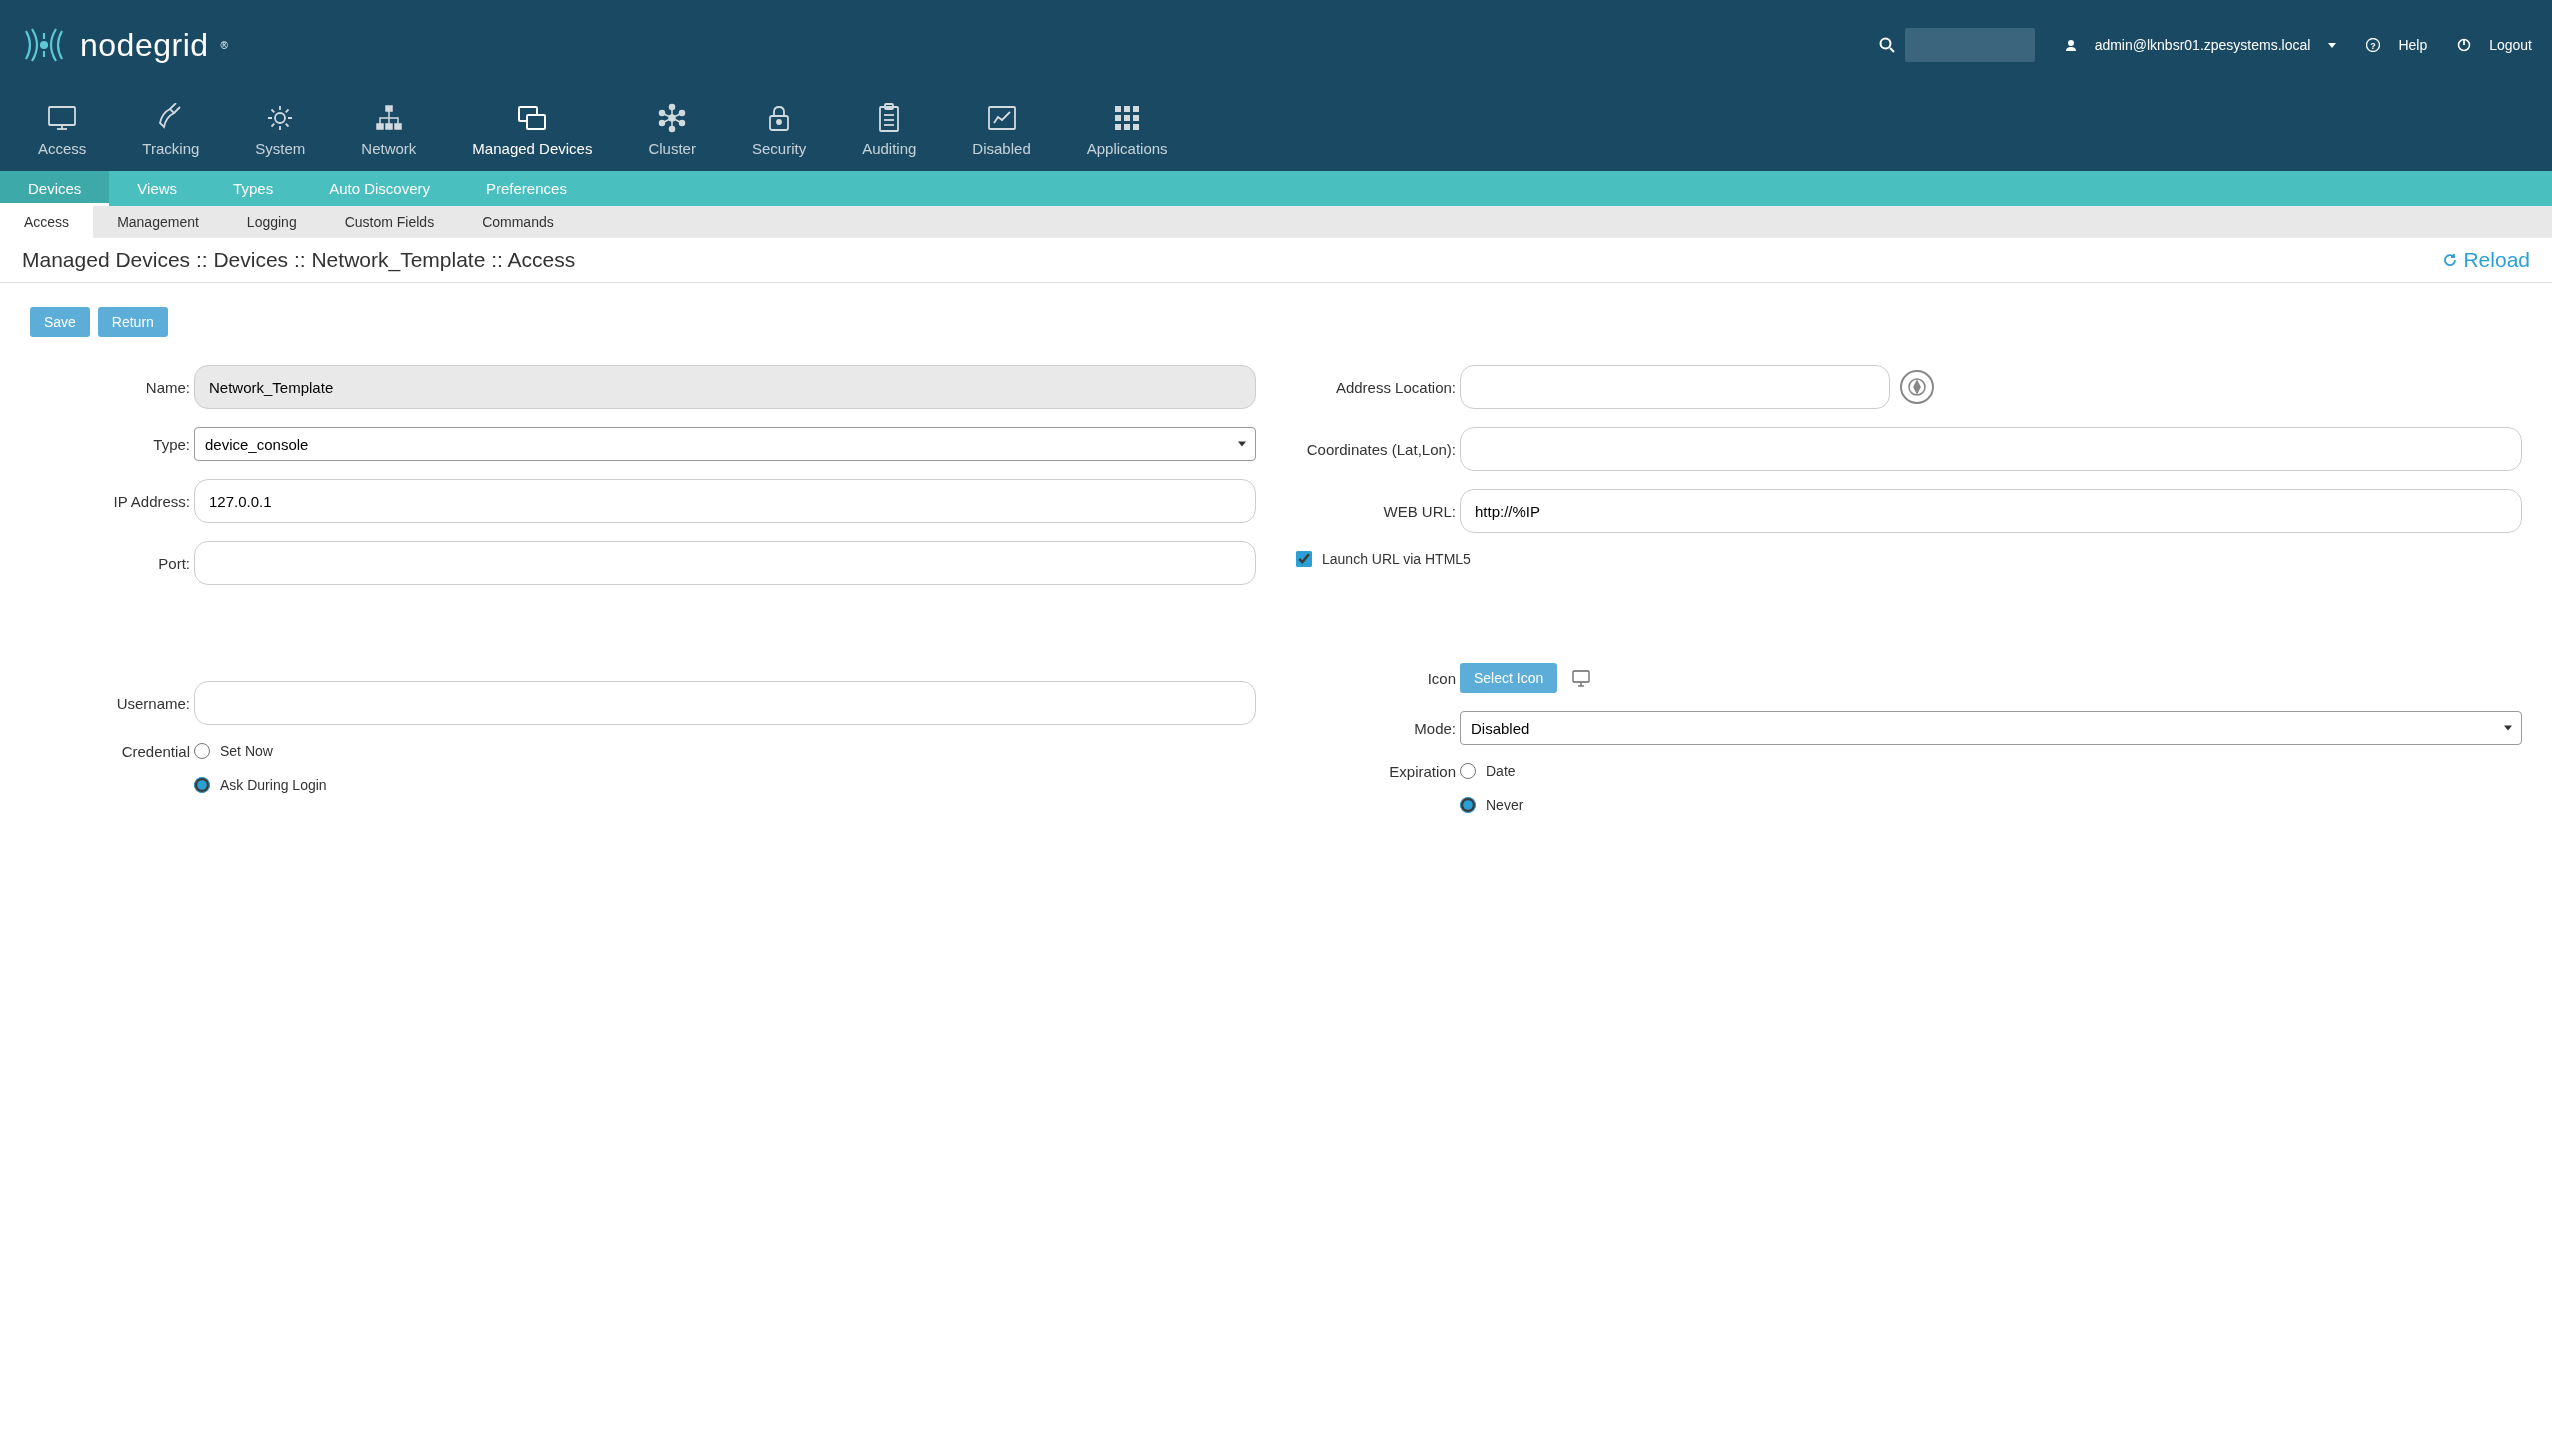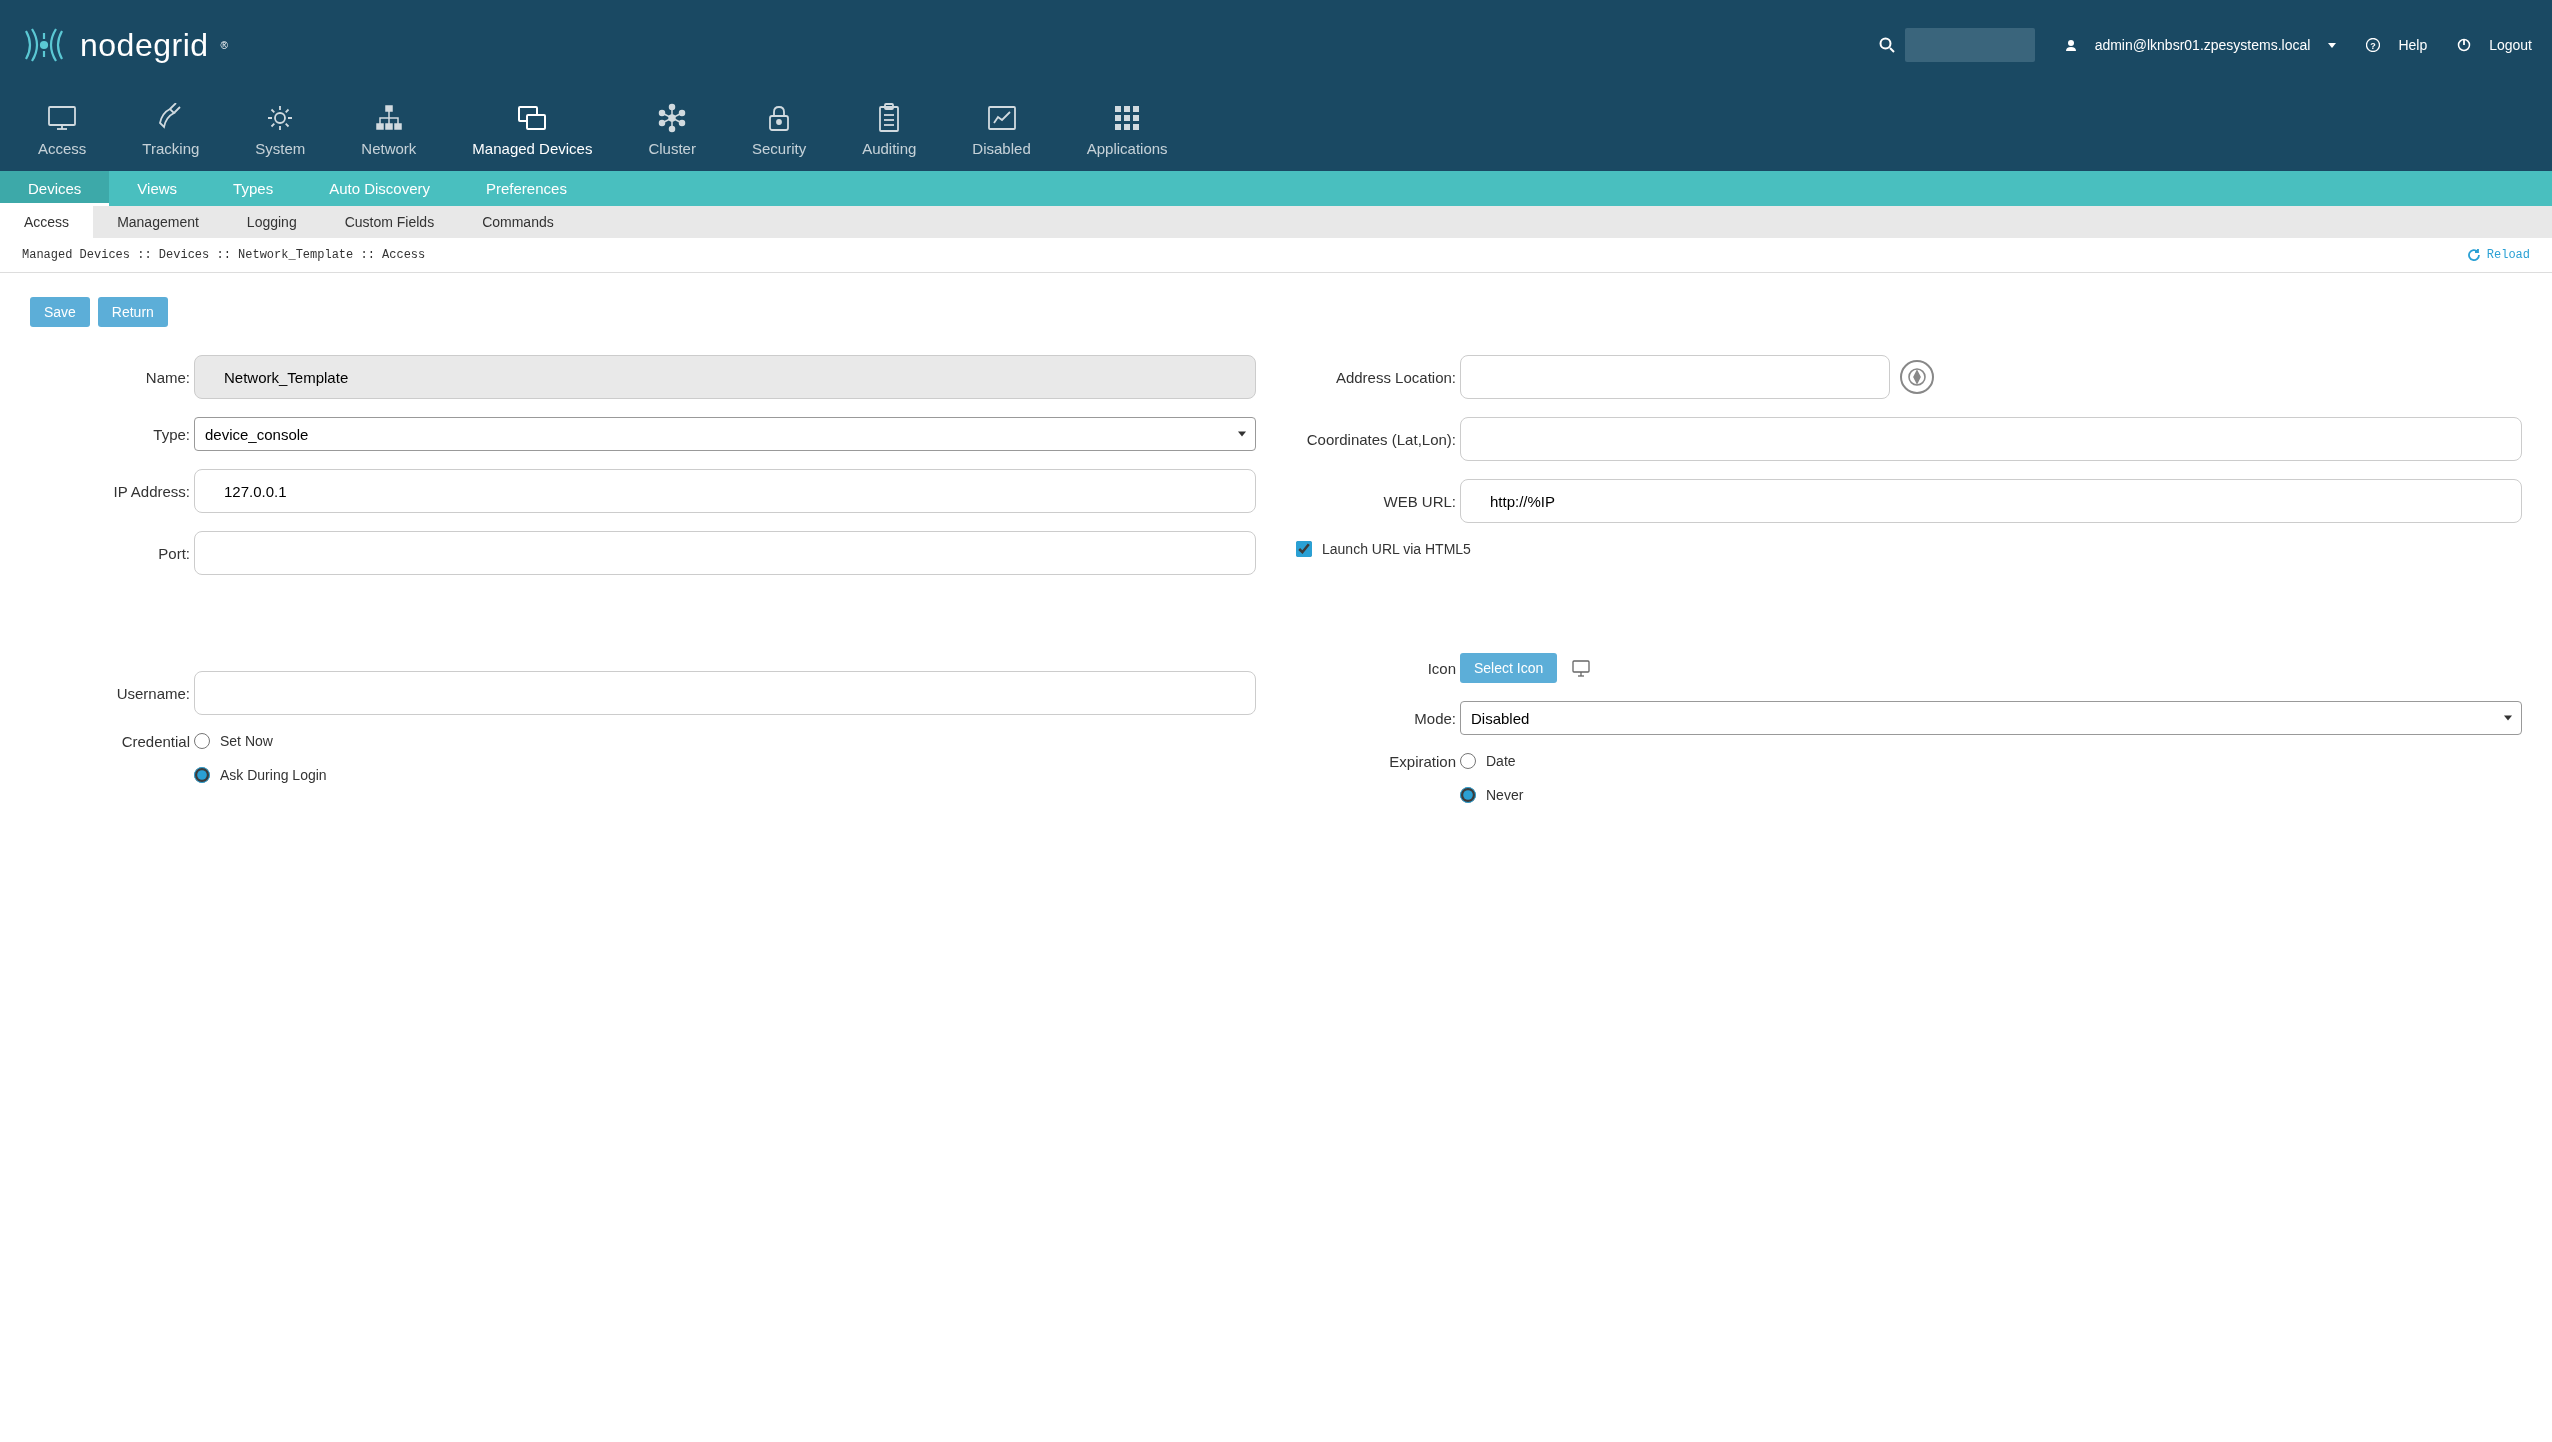"Managed Devices :: Devices ::" .breadcrumb-bar { font-family: Liberation Mono, monospace -> none; font-size: 12px -> 21px }
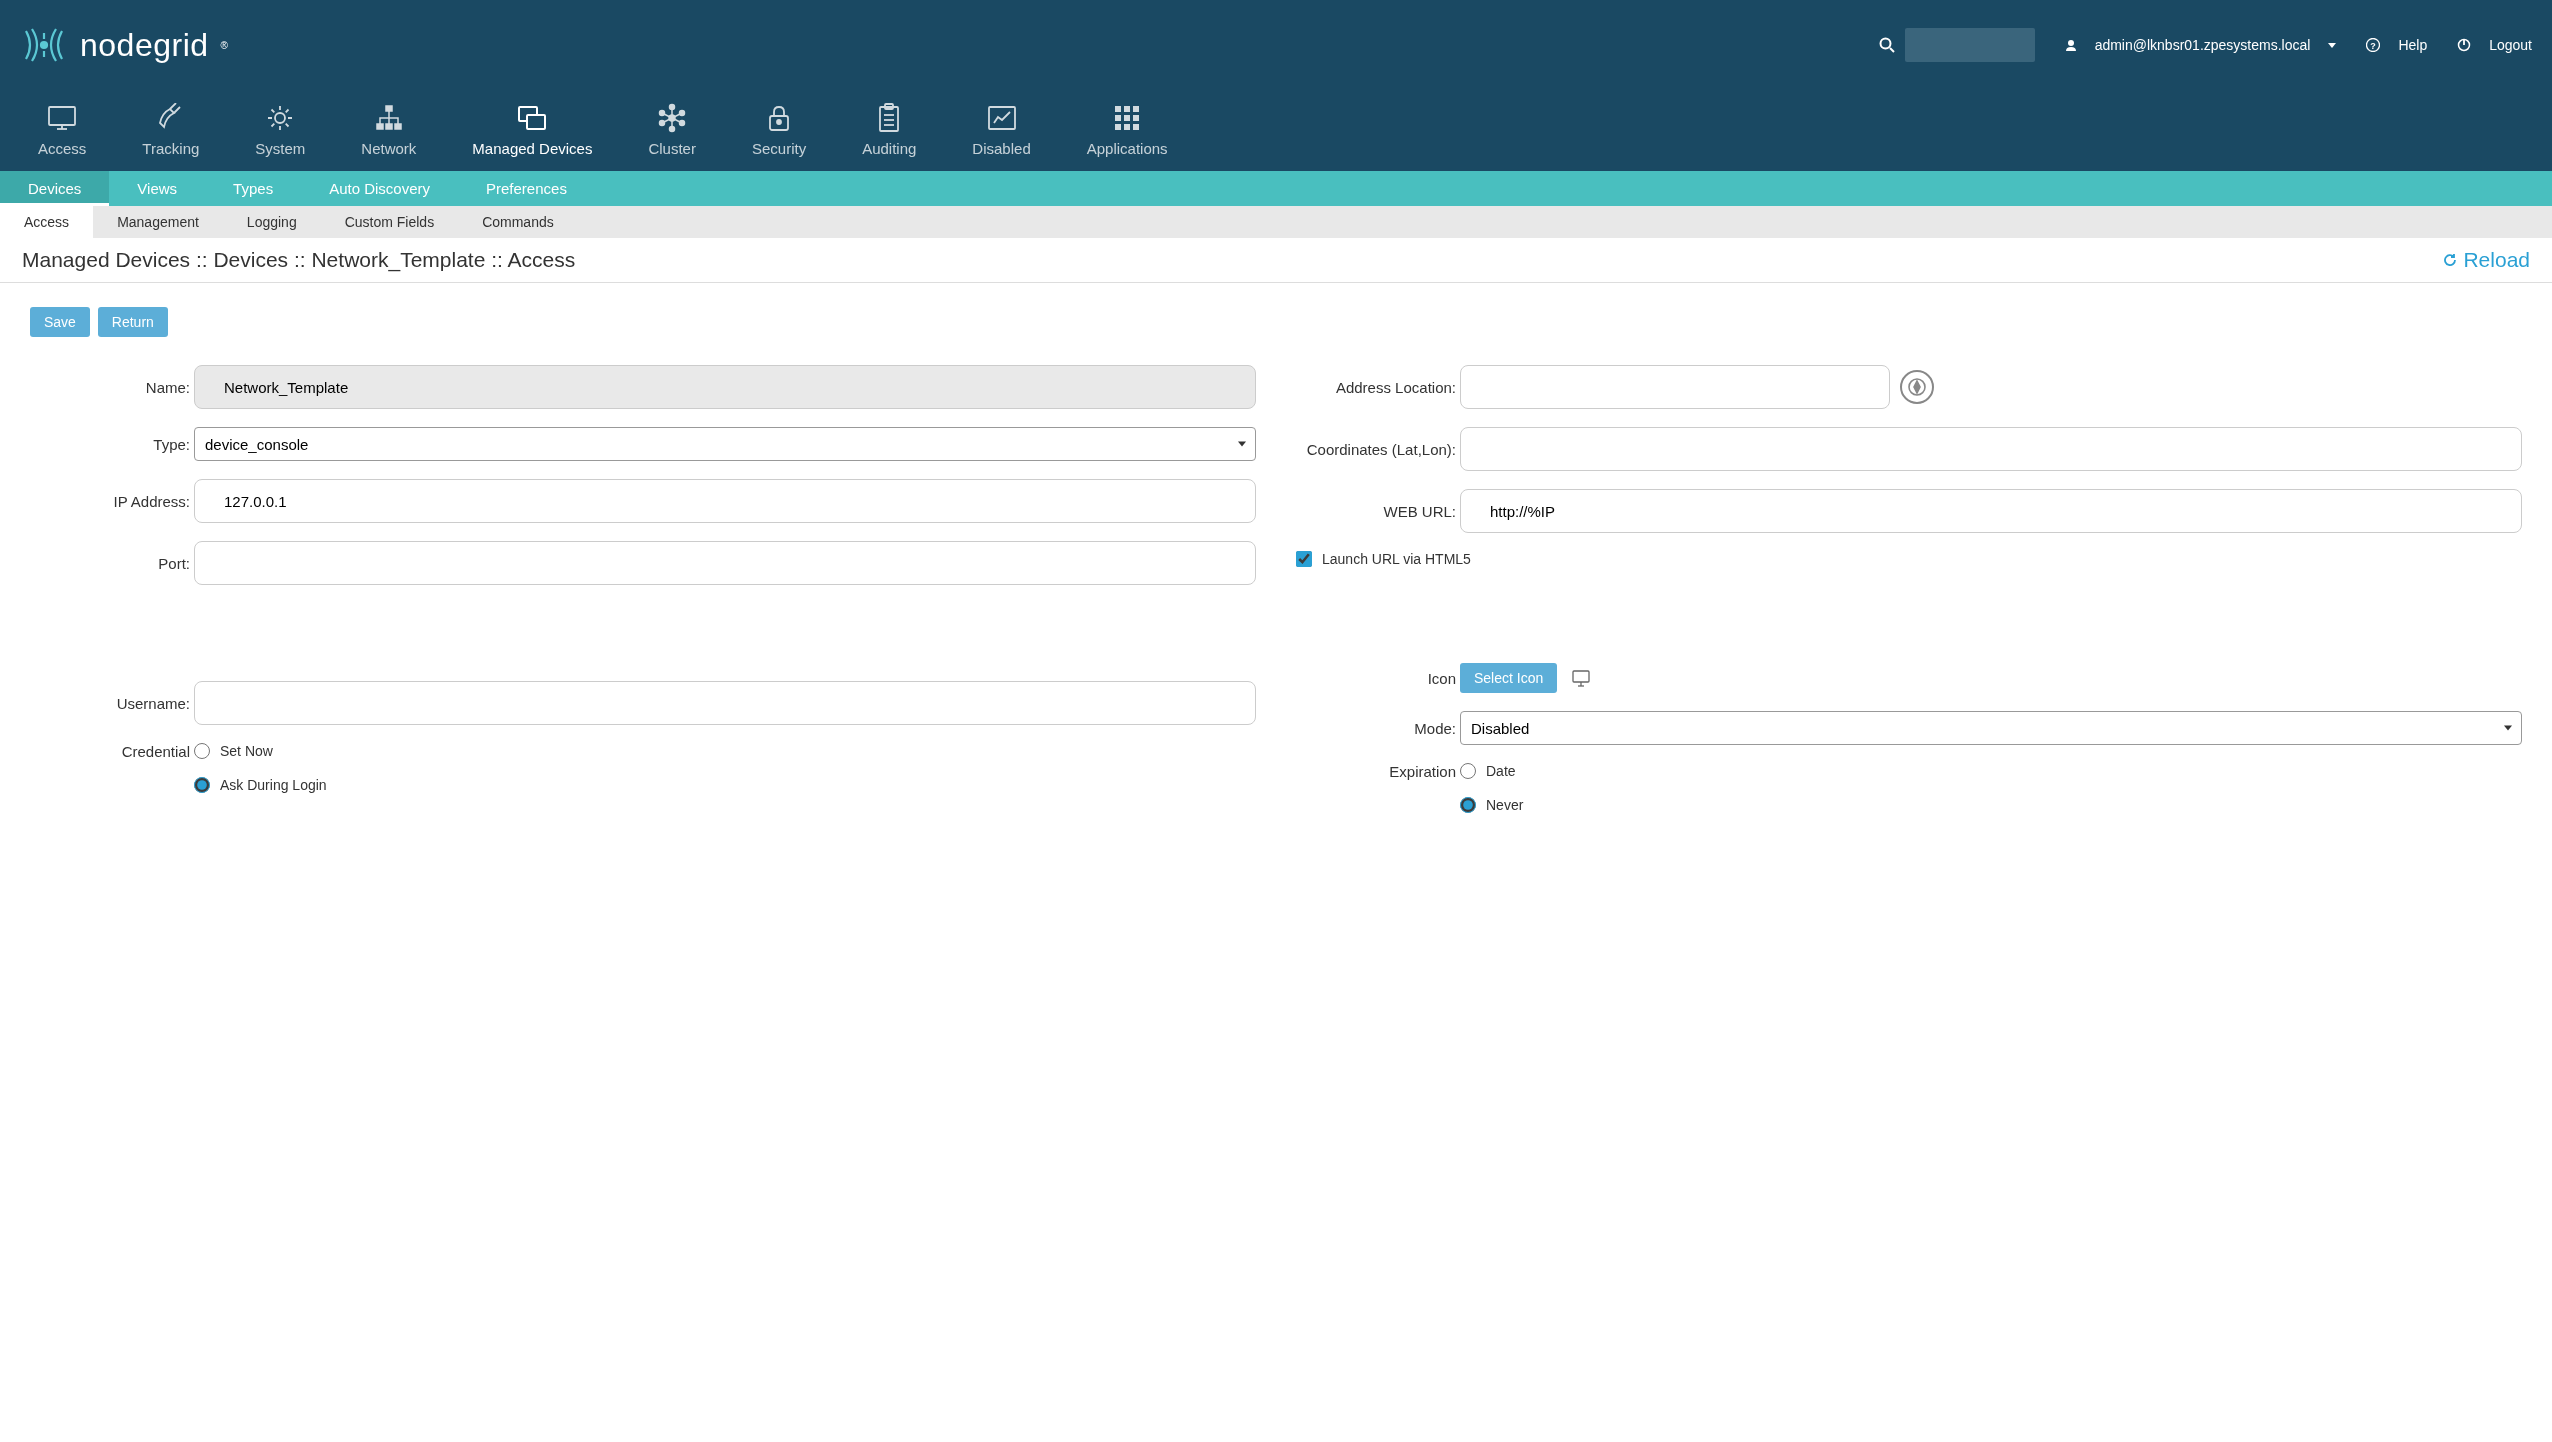"Network_Template" .form-input { border-radius: 8px -> 14px; padding: 0 29px -> 0 14px }
